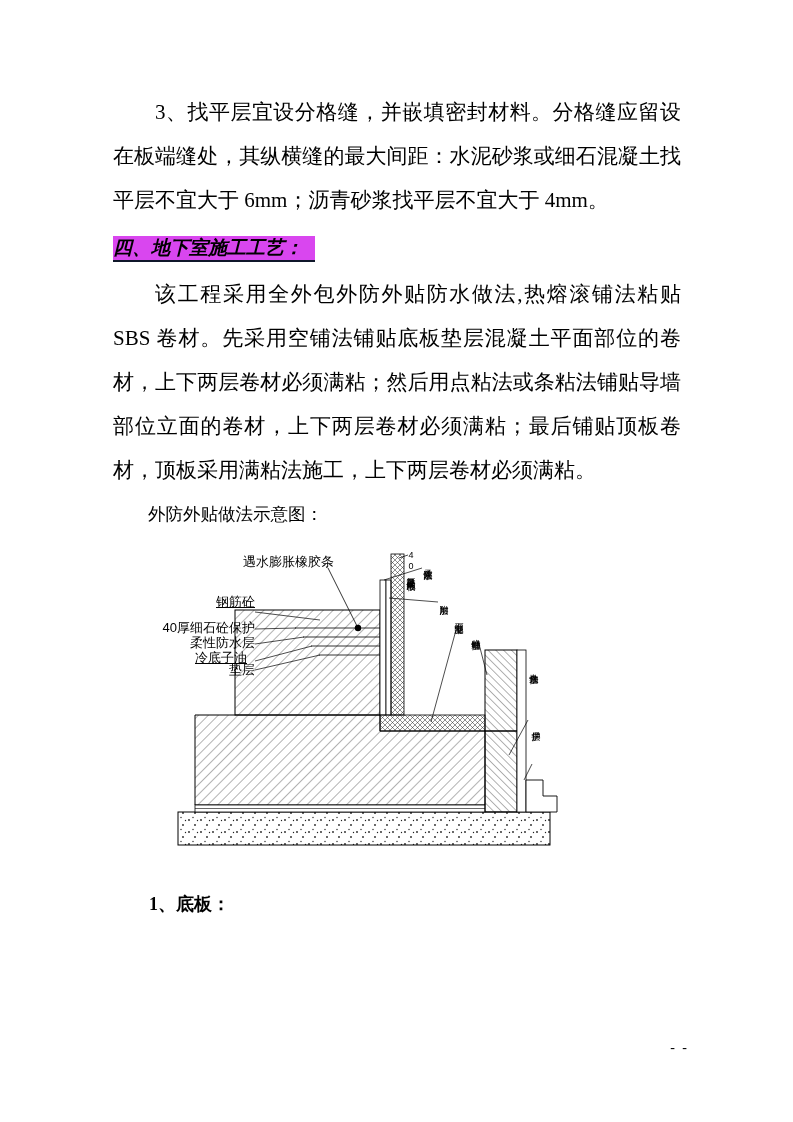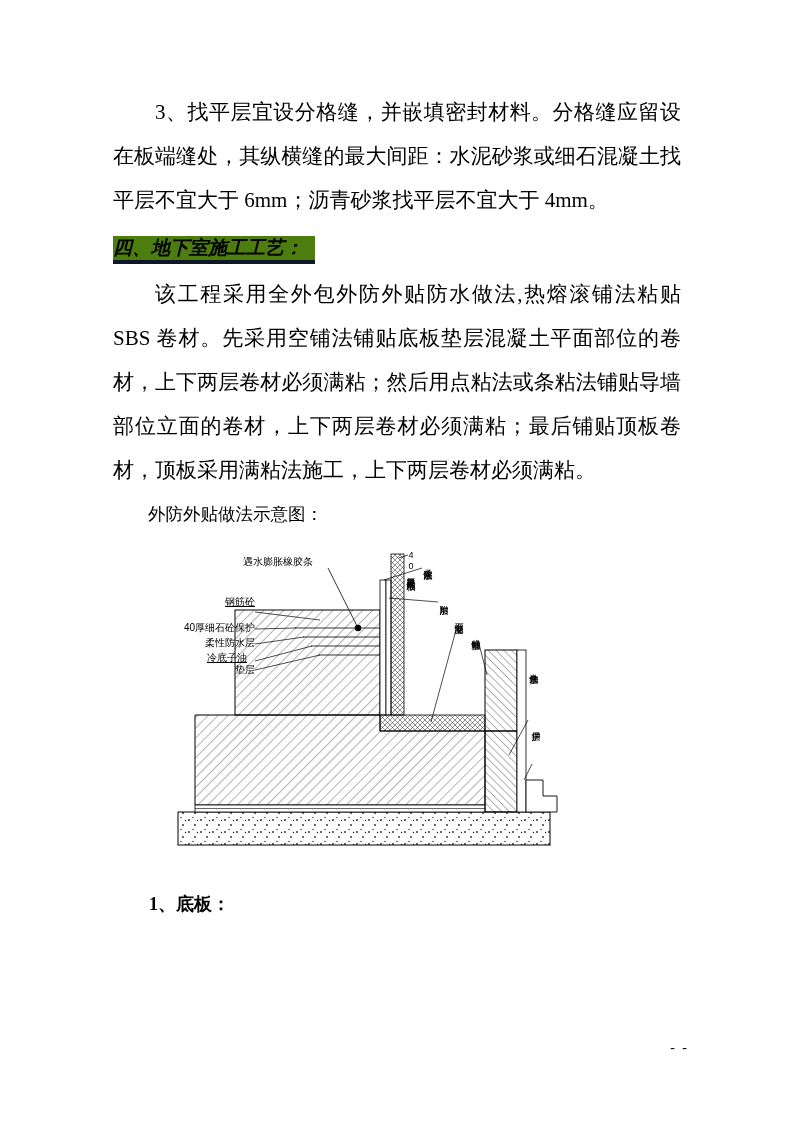"四、地下室施工工艺：" .h-basement .hl { background: #4d7c0f -> #d946ef; border-bottom: 4px solid #0f172a -> 2px solid #0f172a }
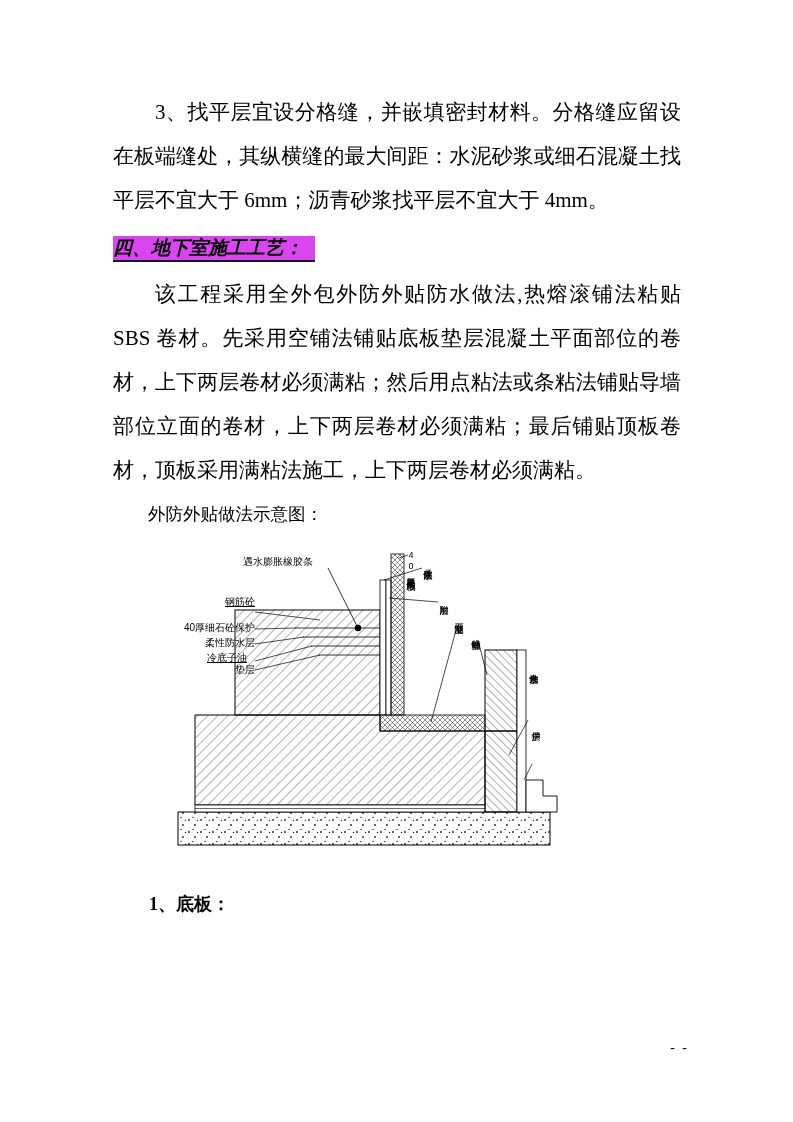"遇水膨胀橡胶条" .dlabel { font-size: 10px -> 13px }
